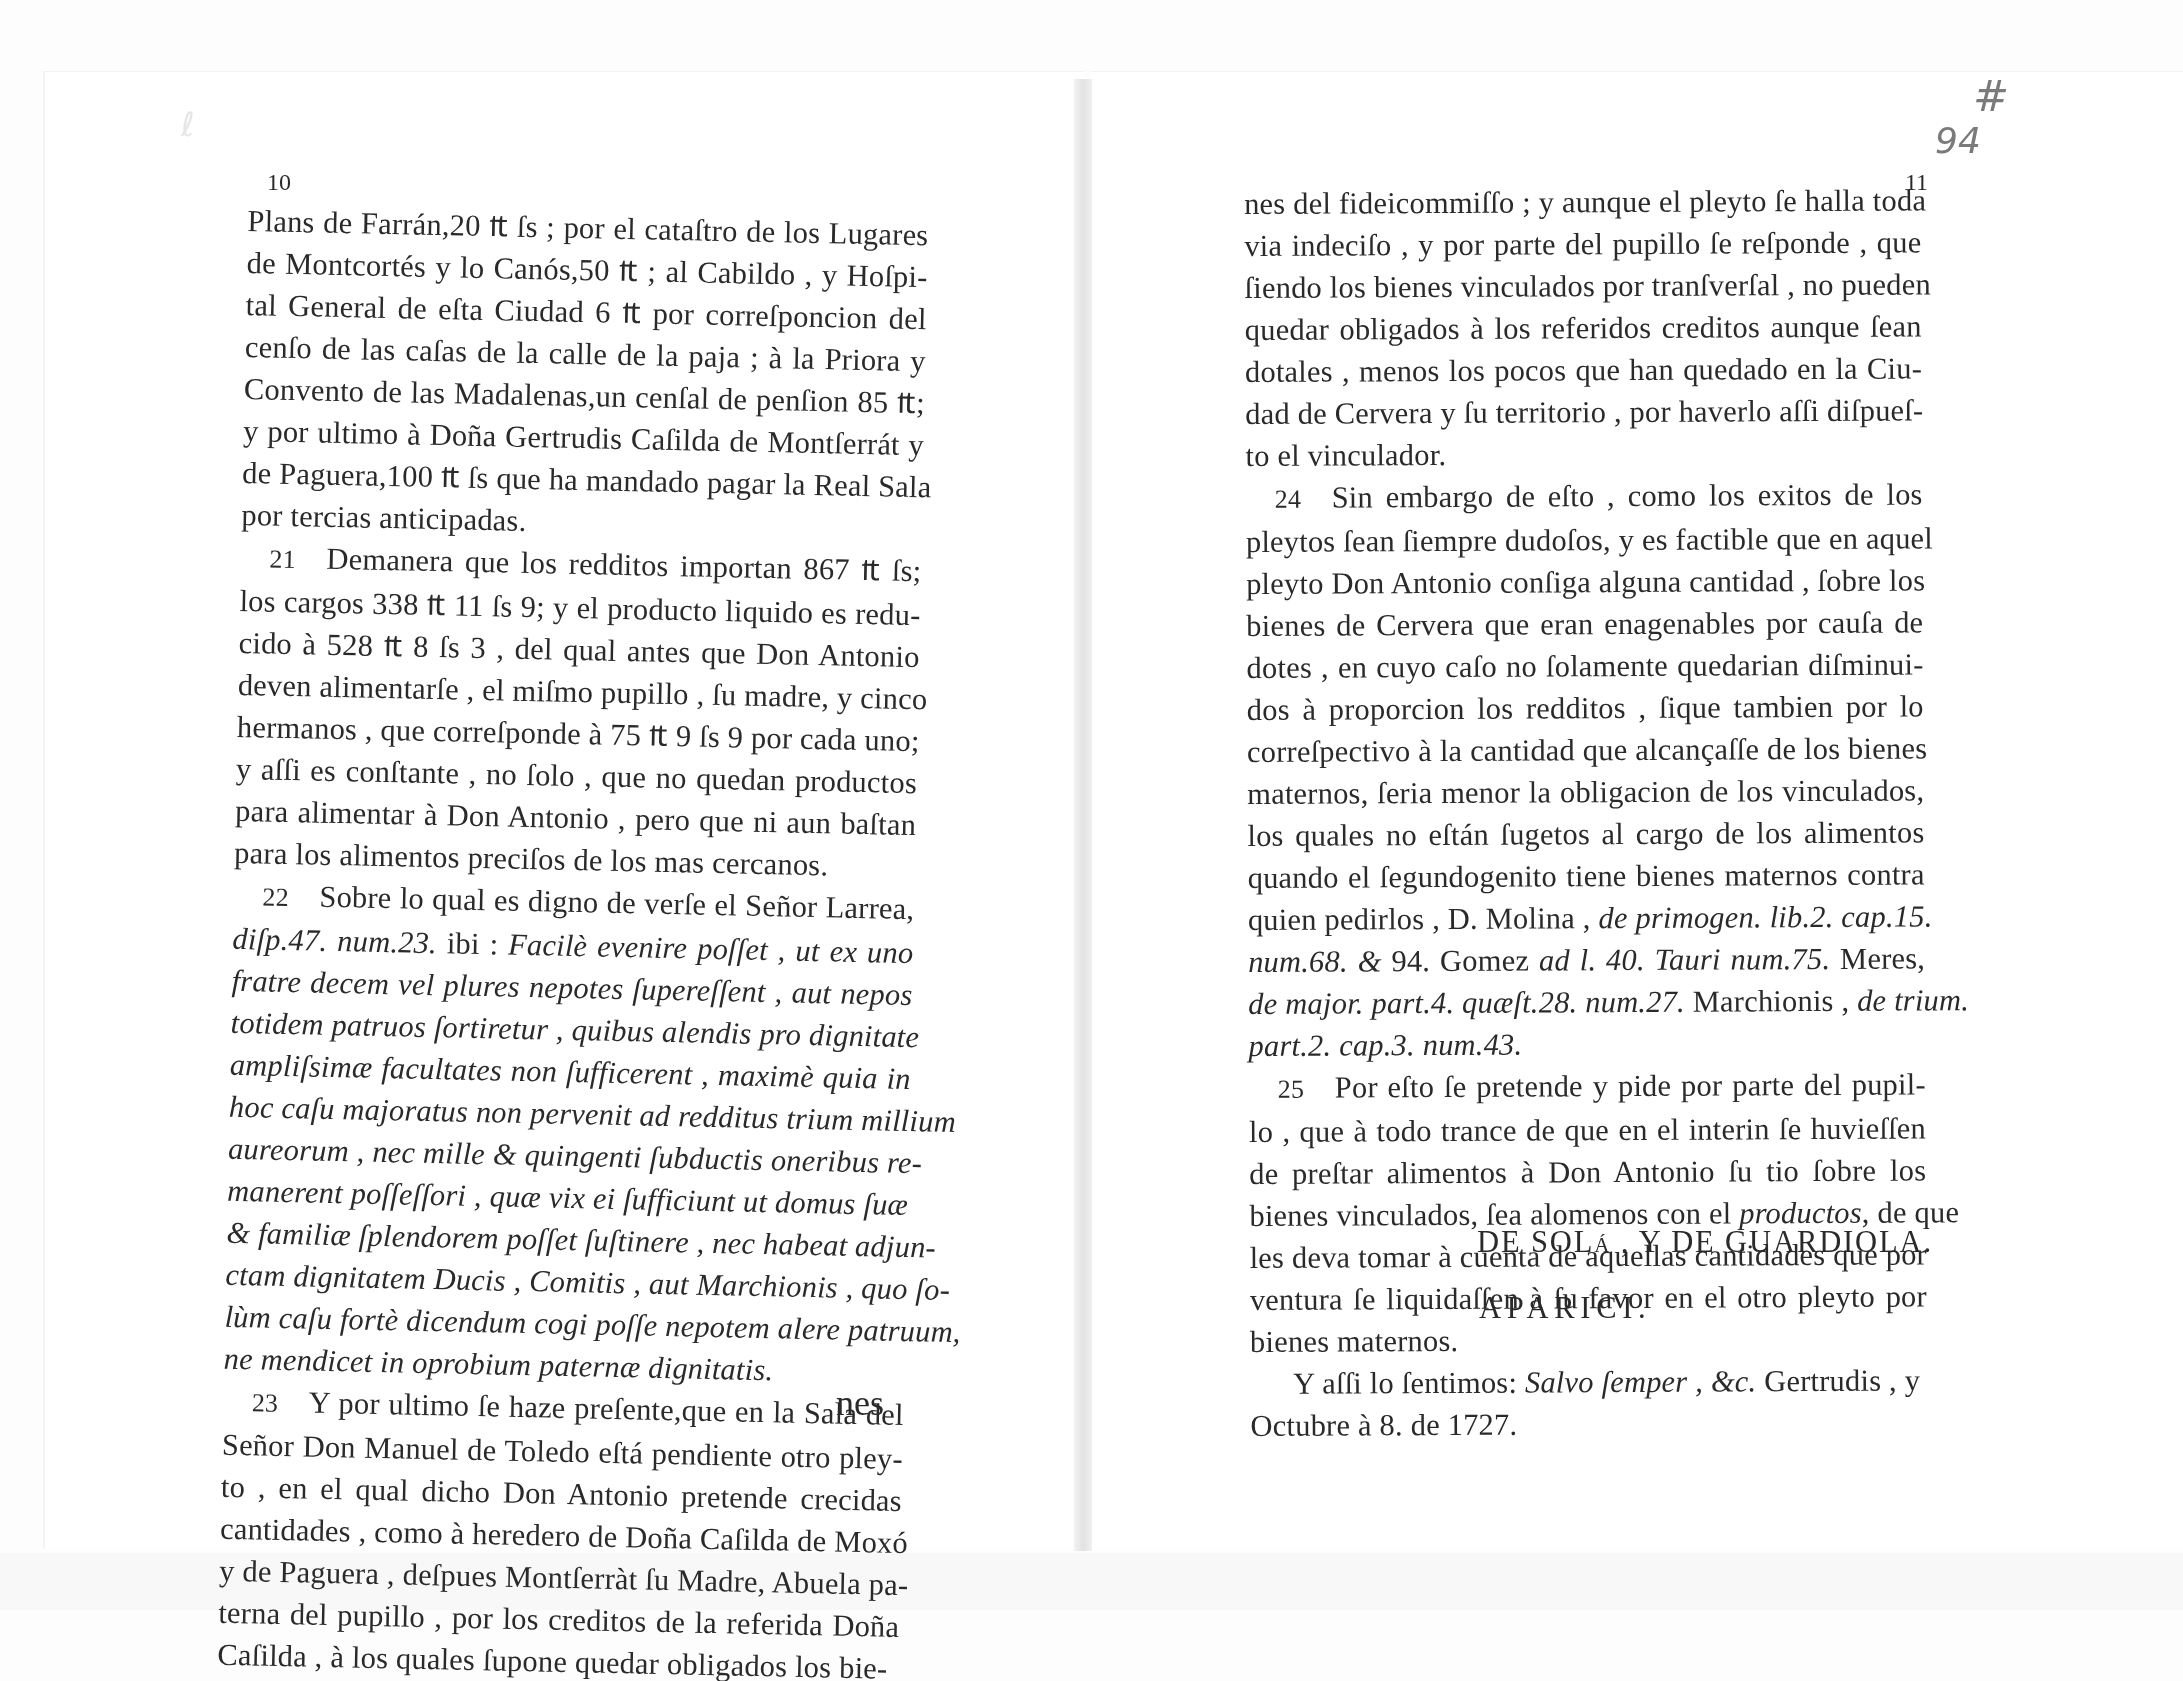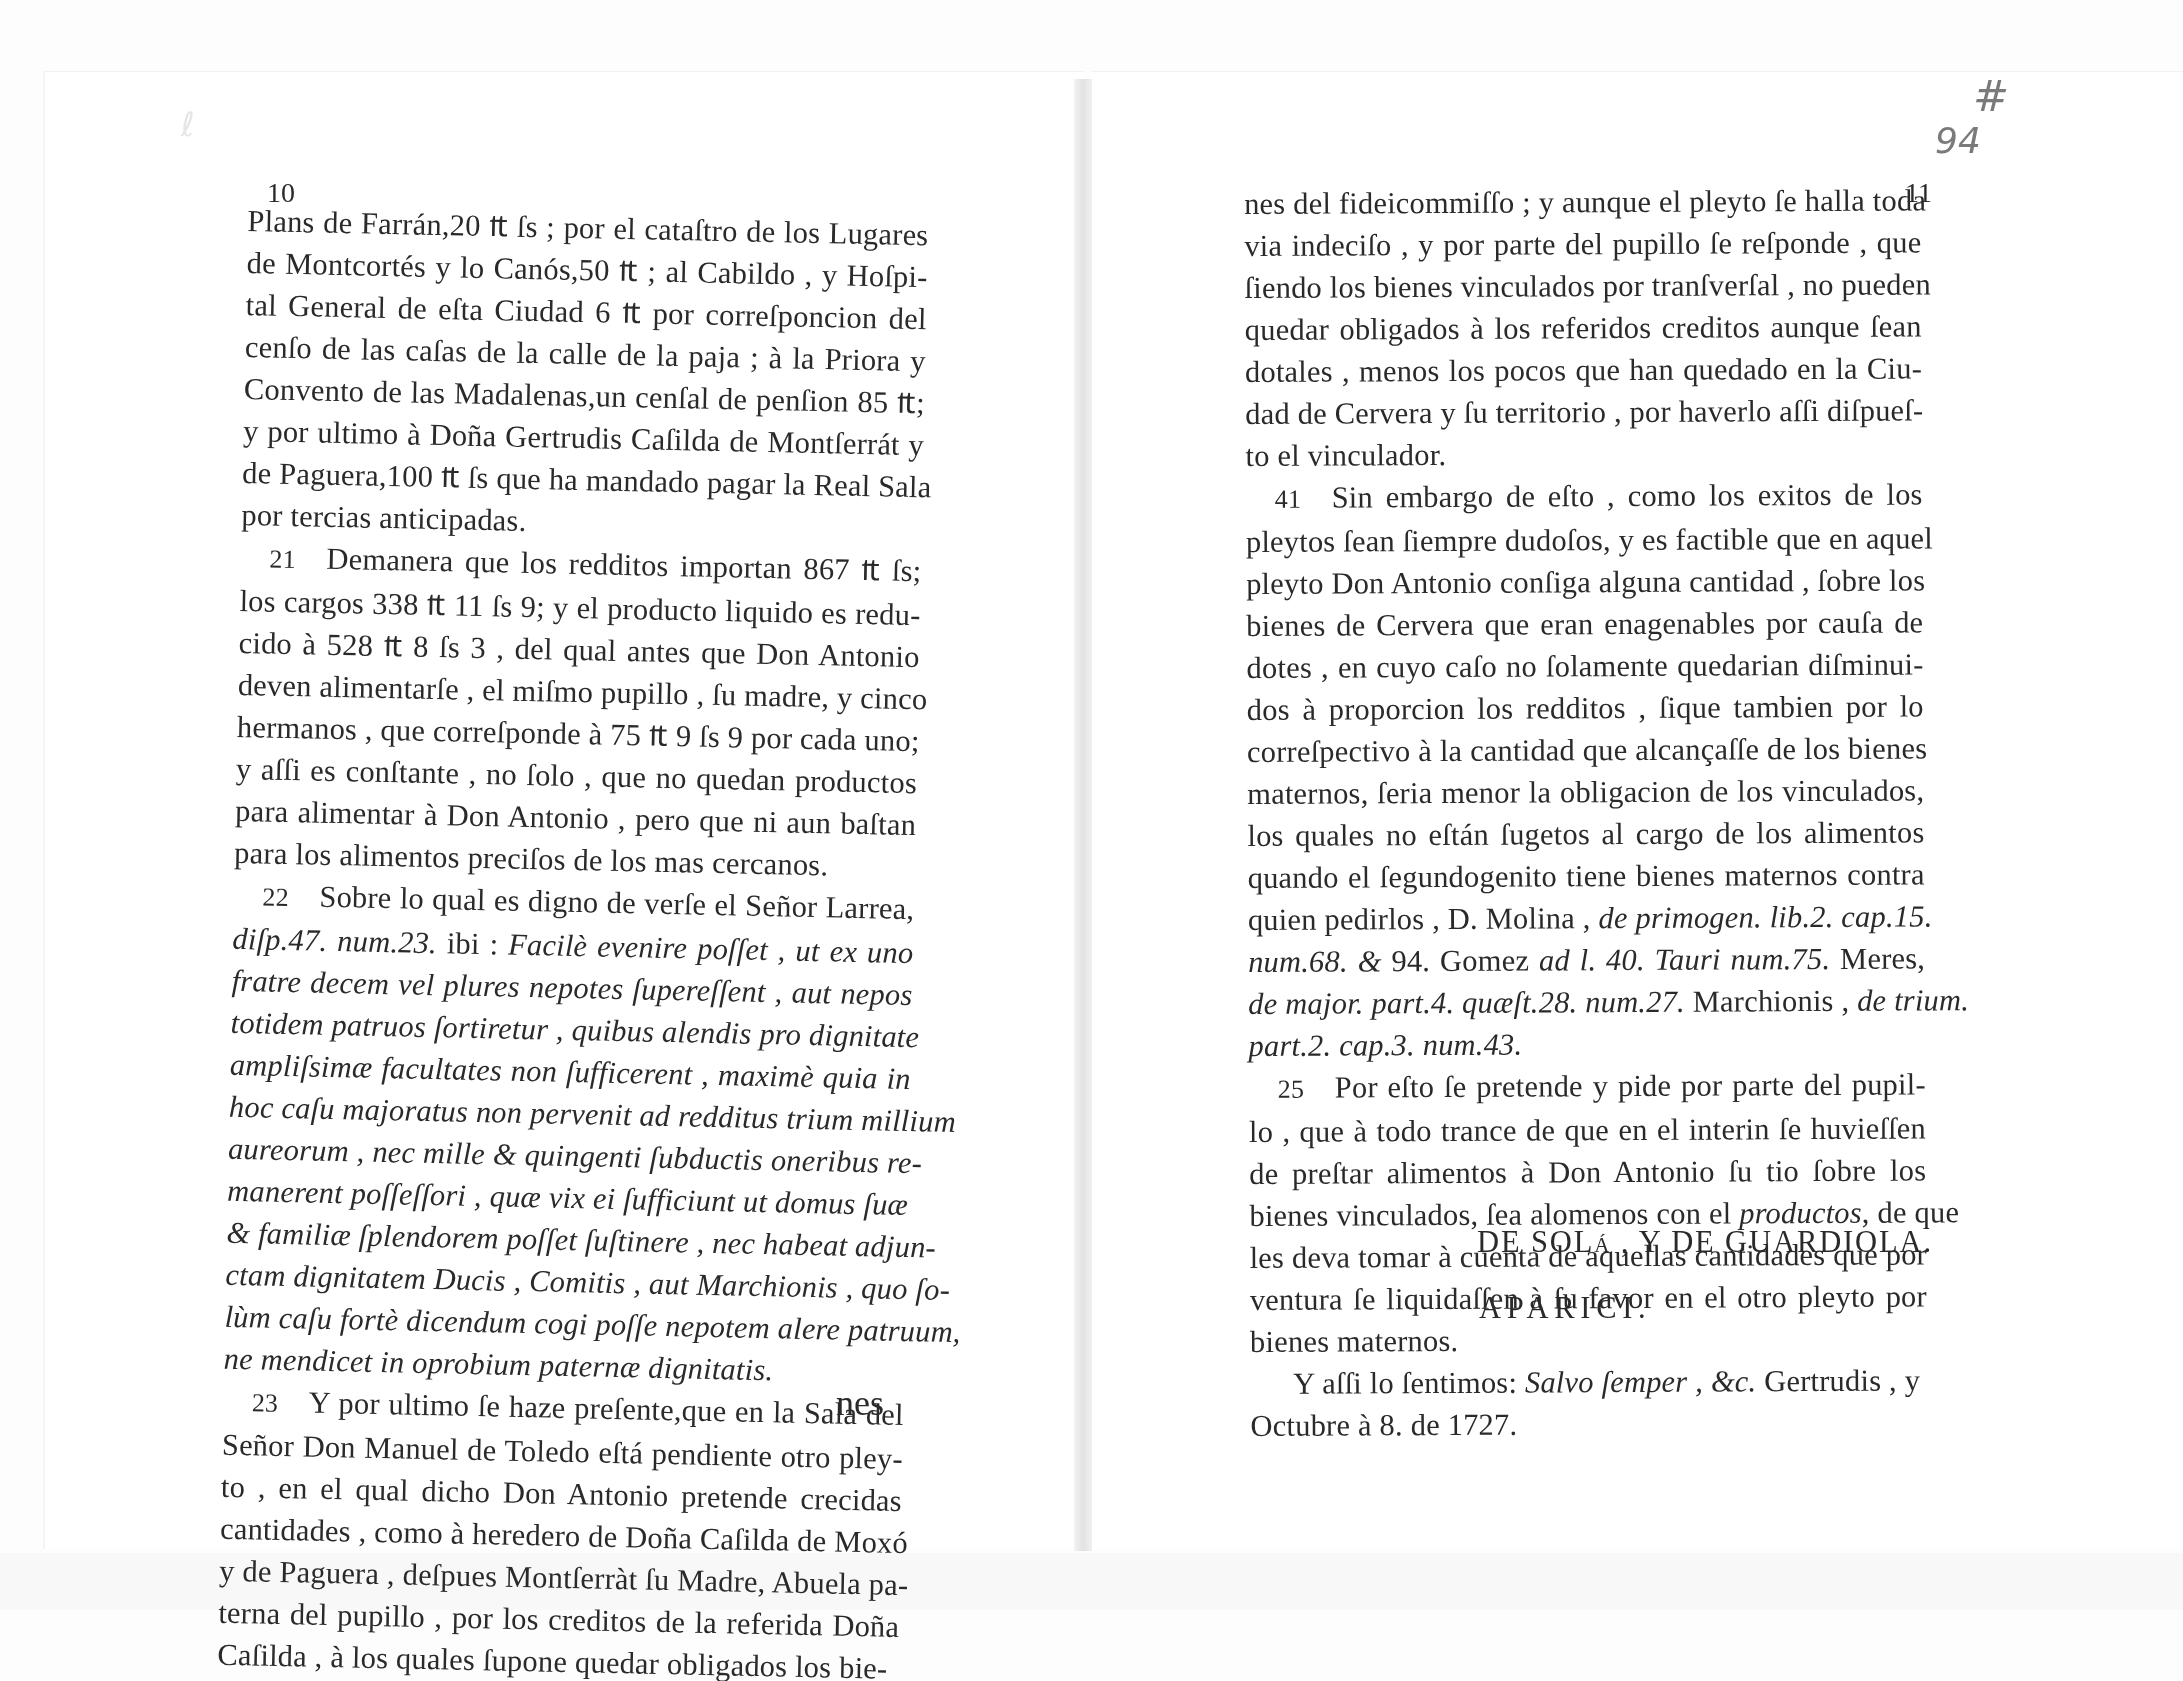"10" .folio { font-size: 28px -> 24px; margin-top: 8px -> none }
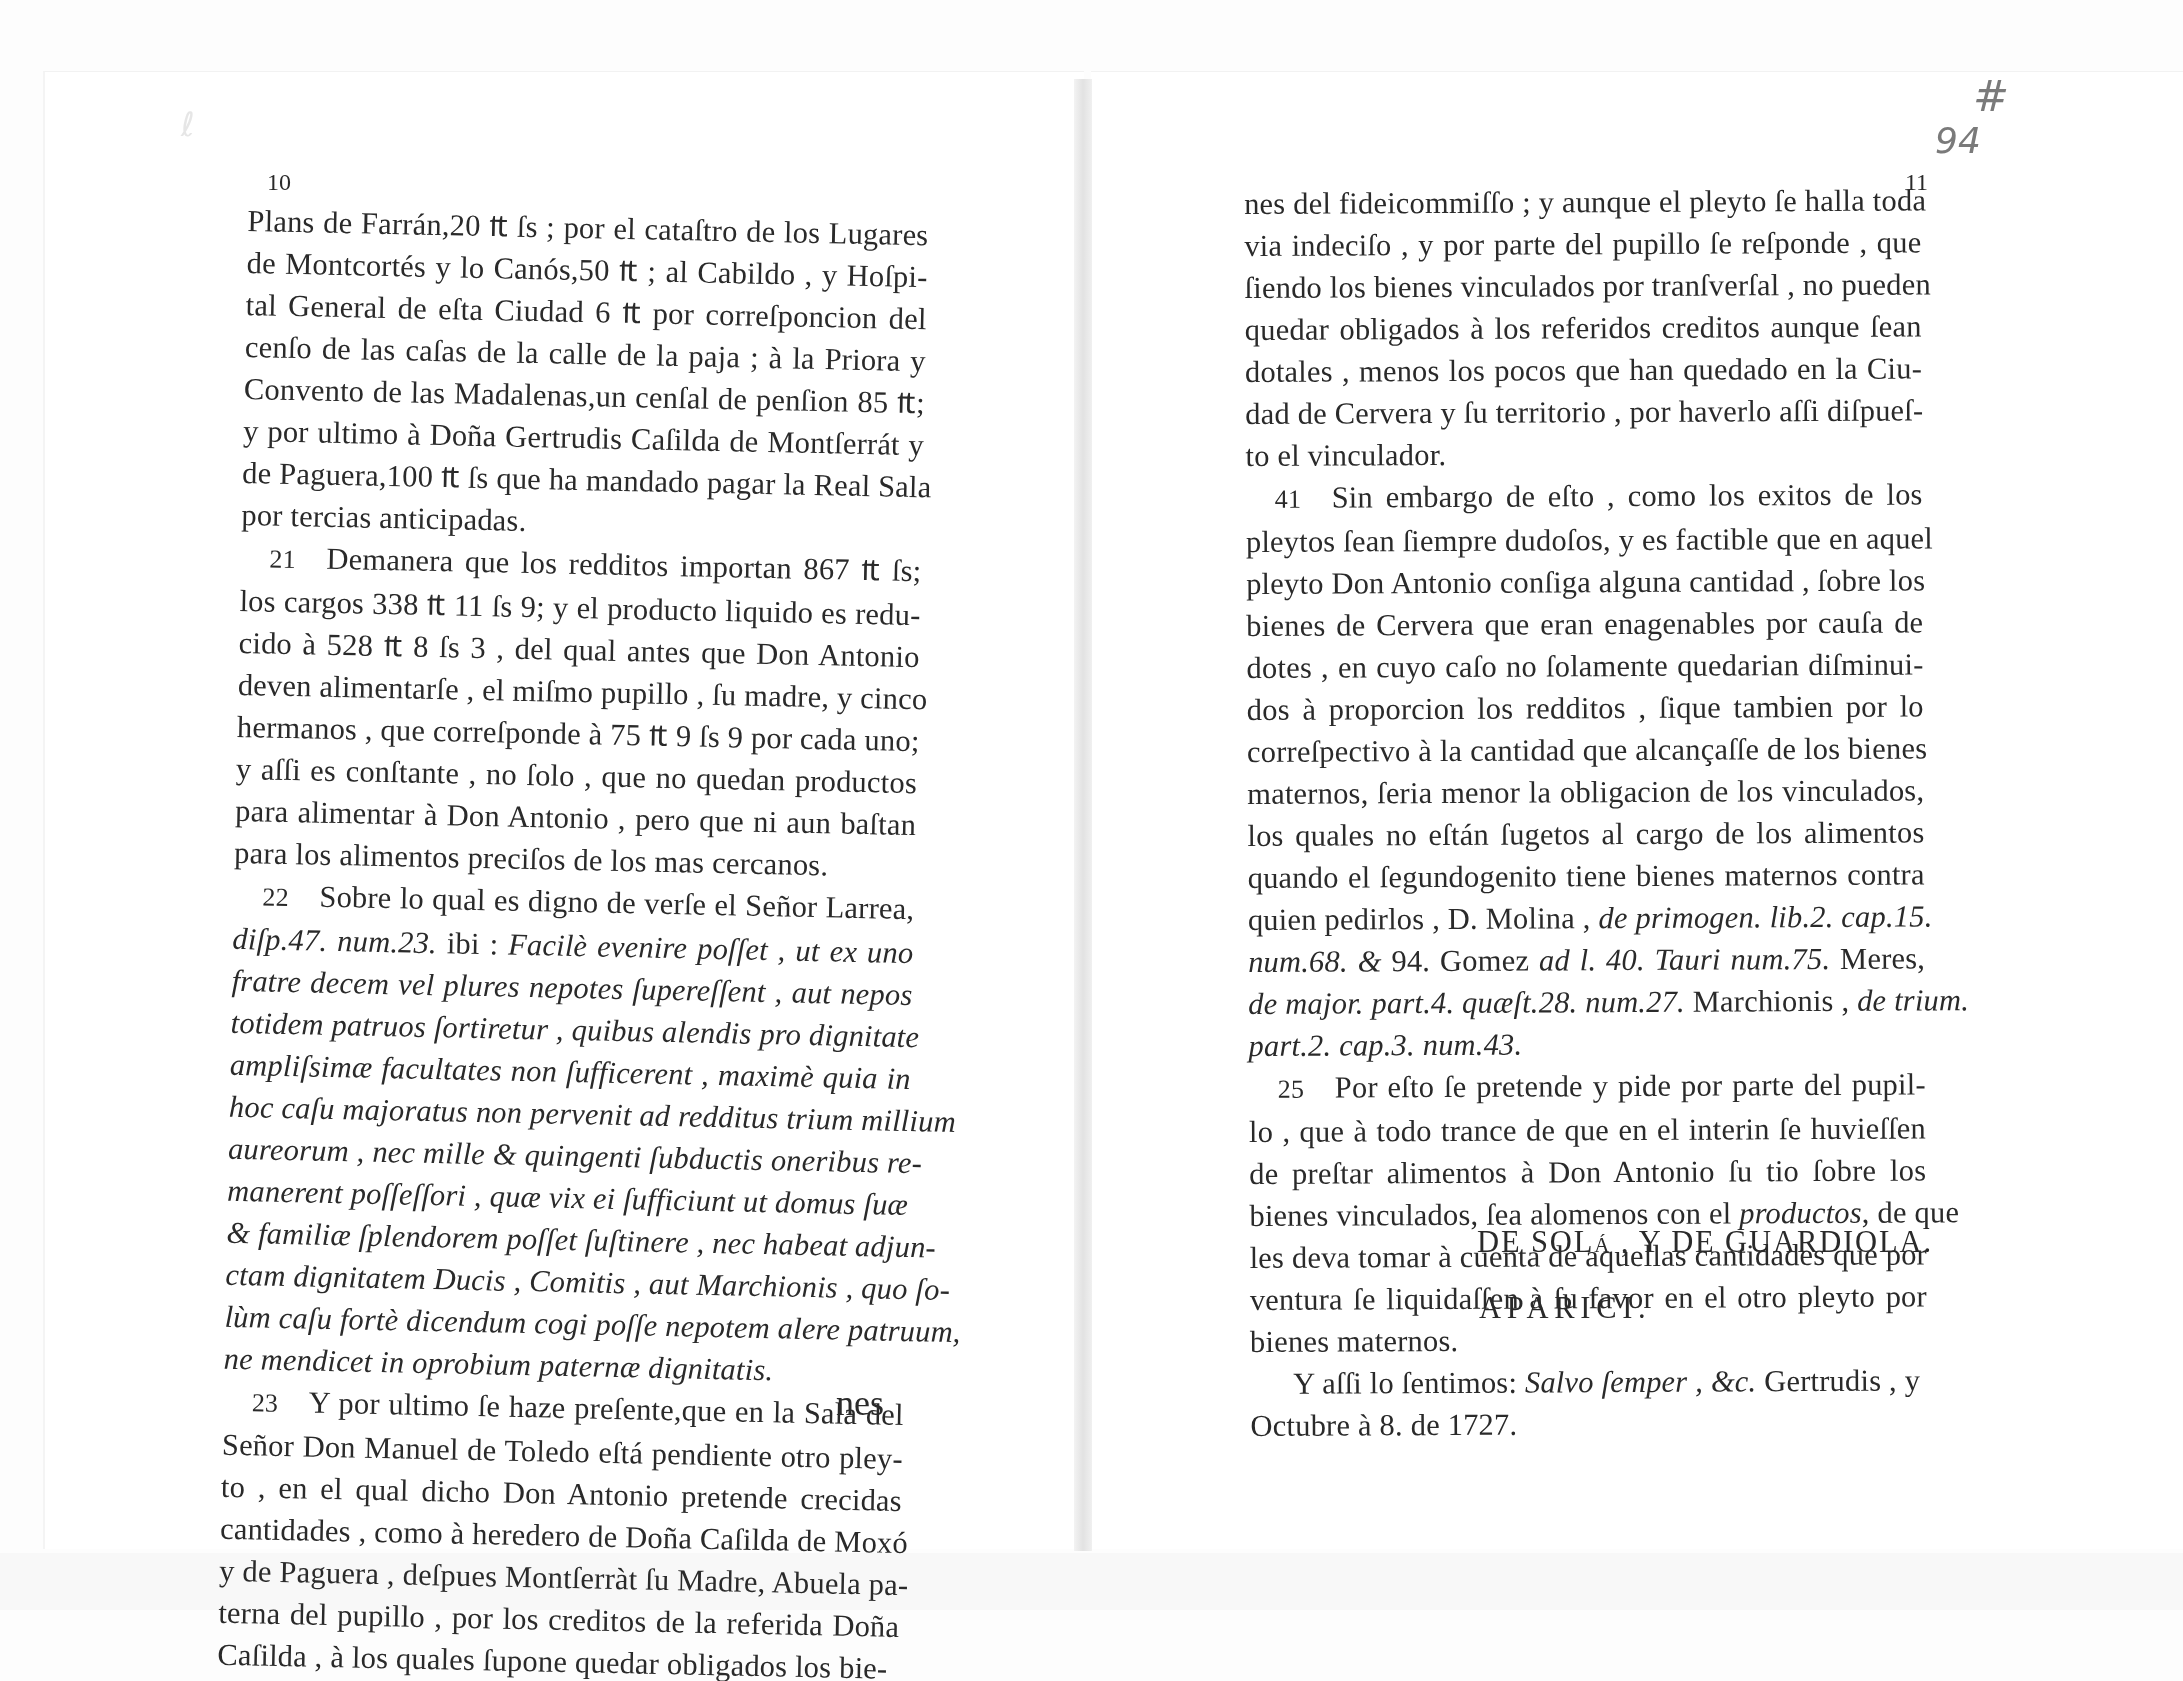"41" span.para-num { text: 41 -> 24 }
